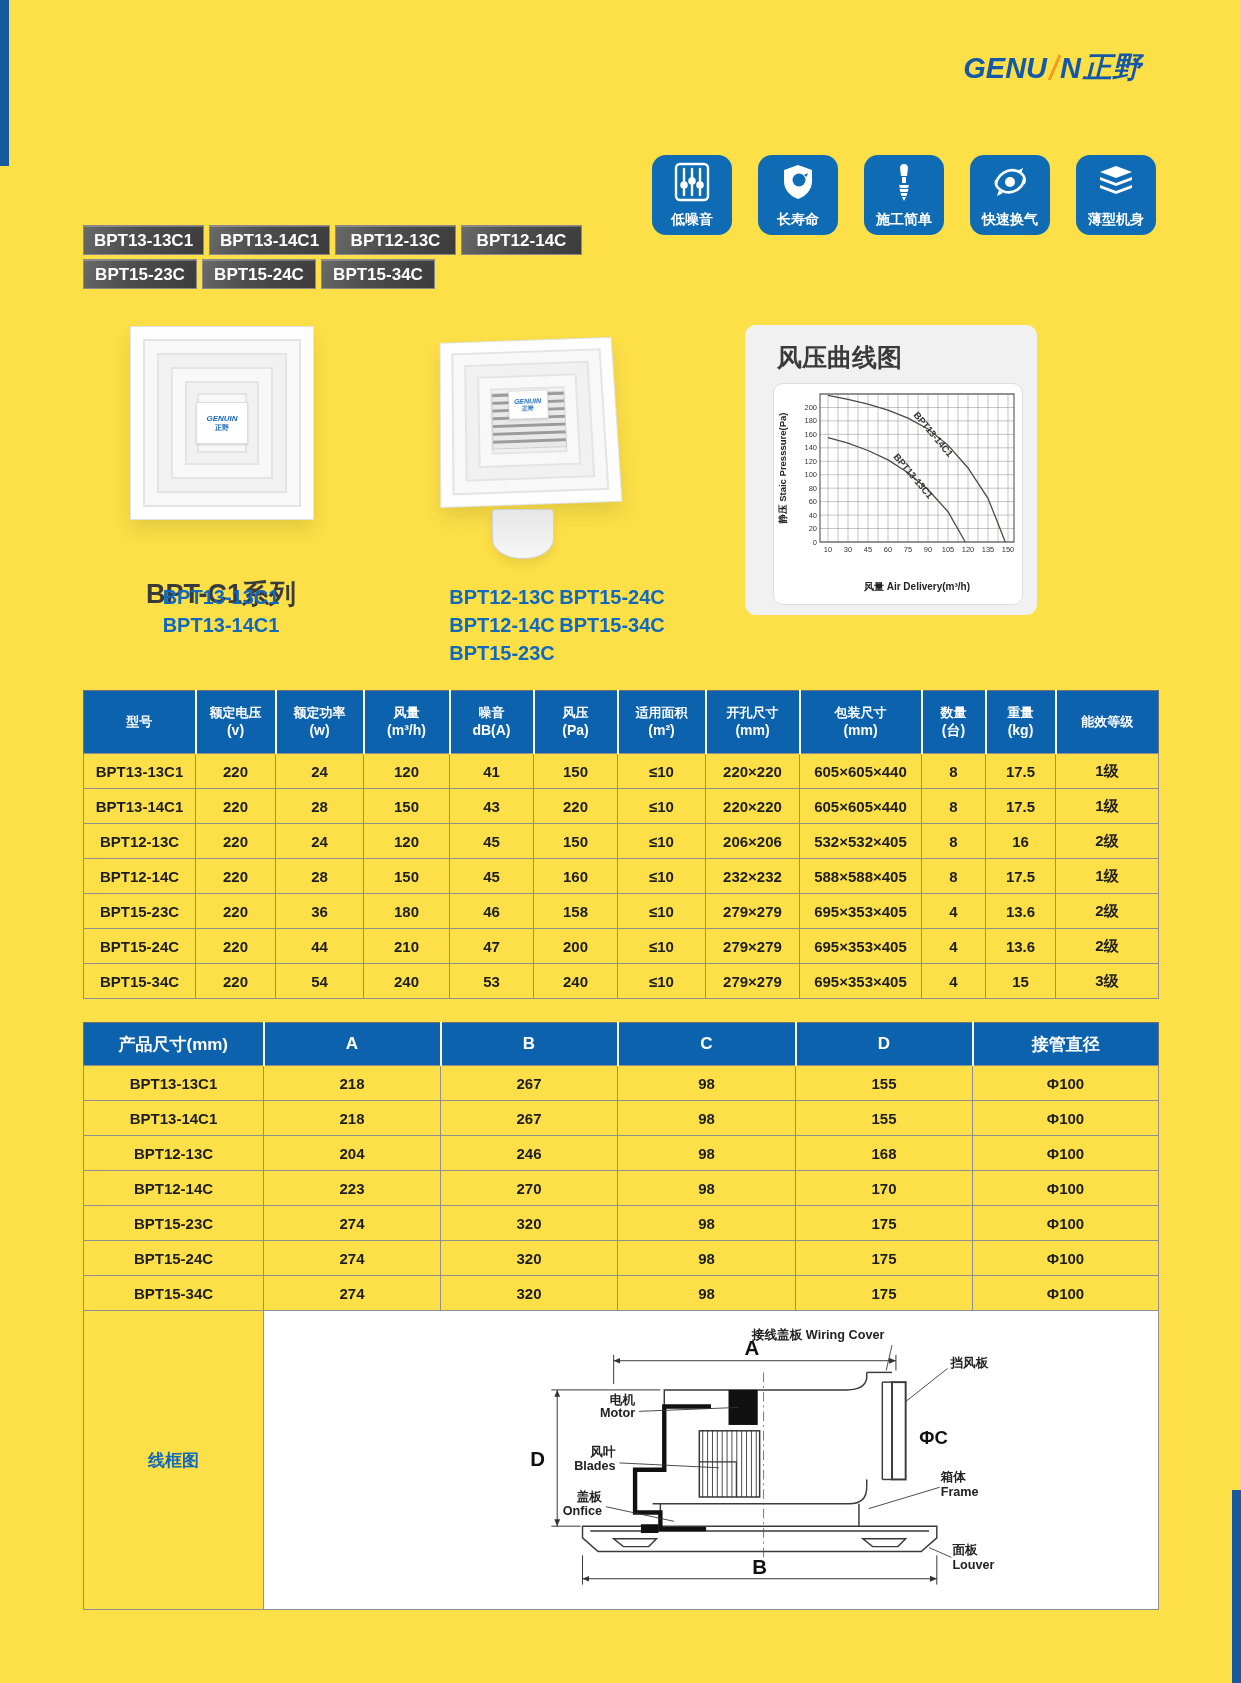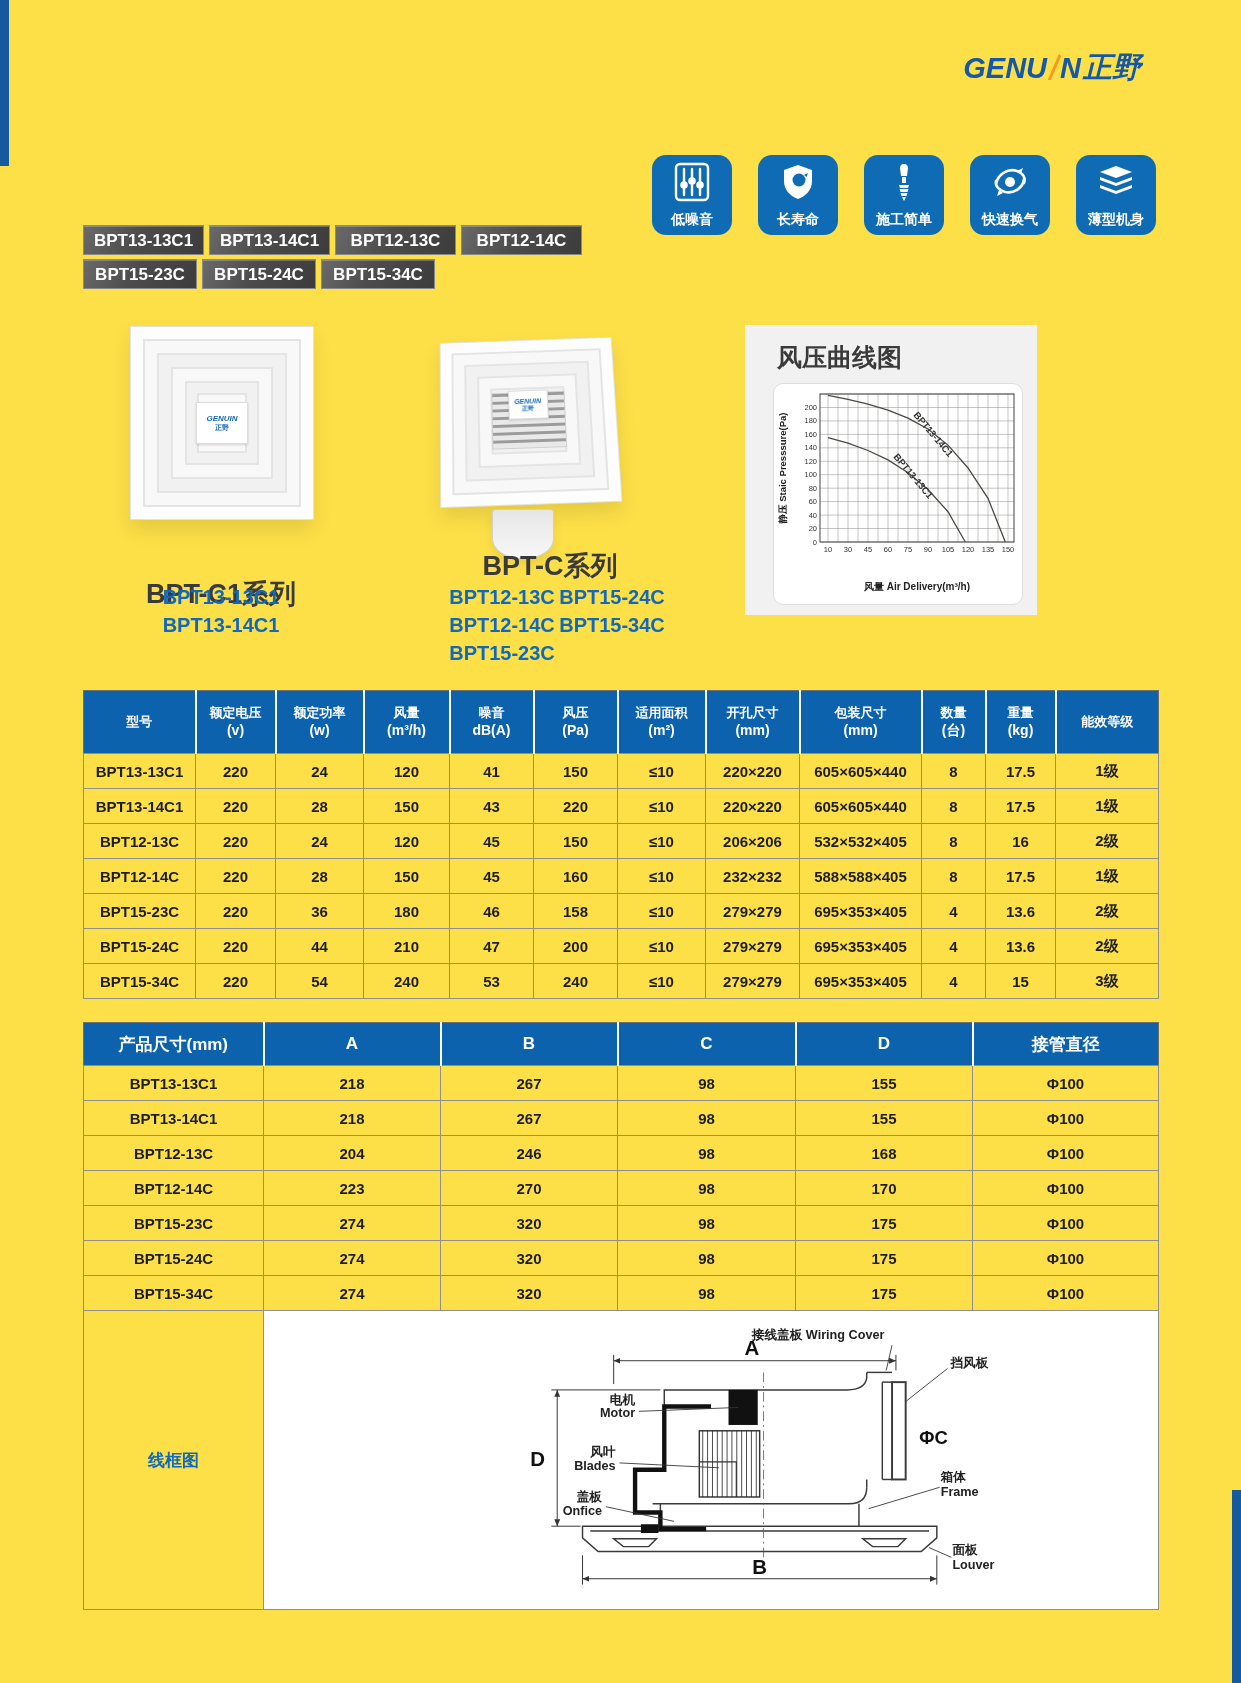"风压曲线图" .chart-panel { border-radius: none -> 11px }
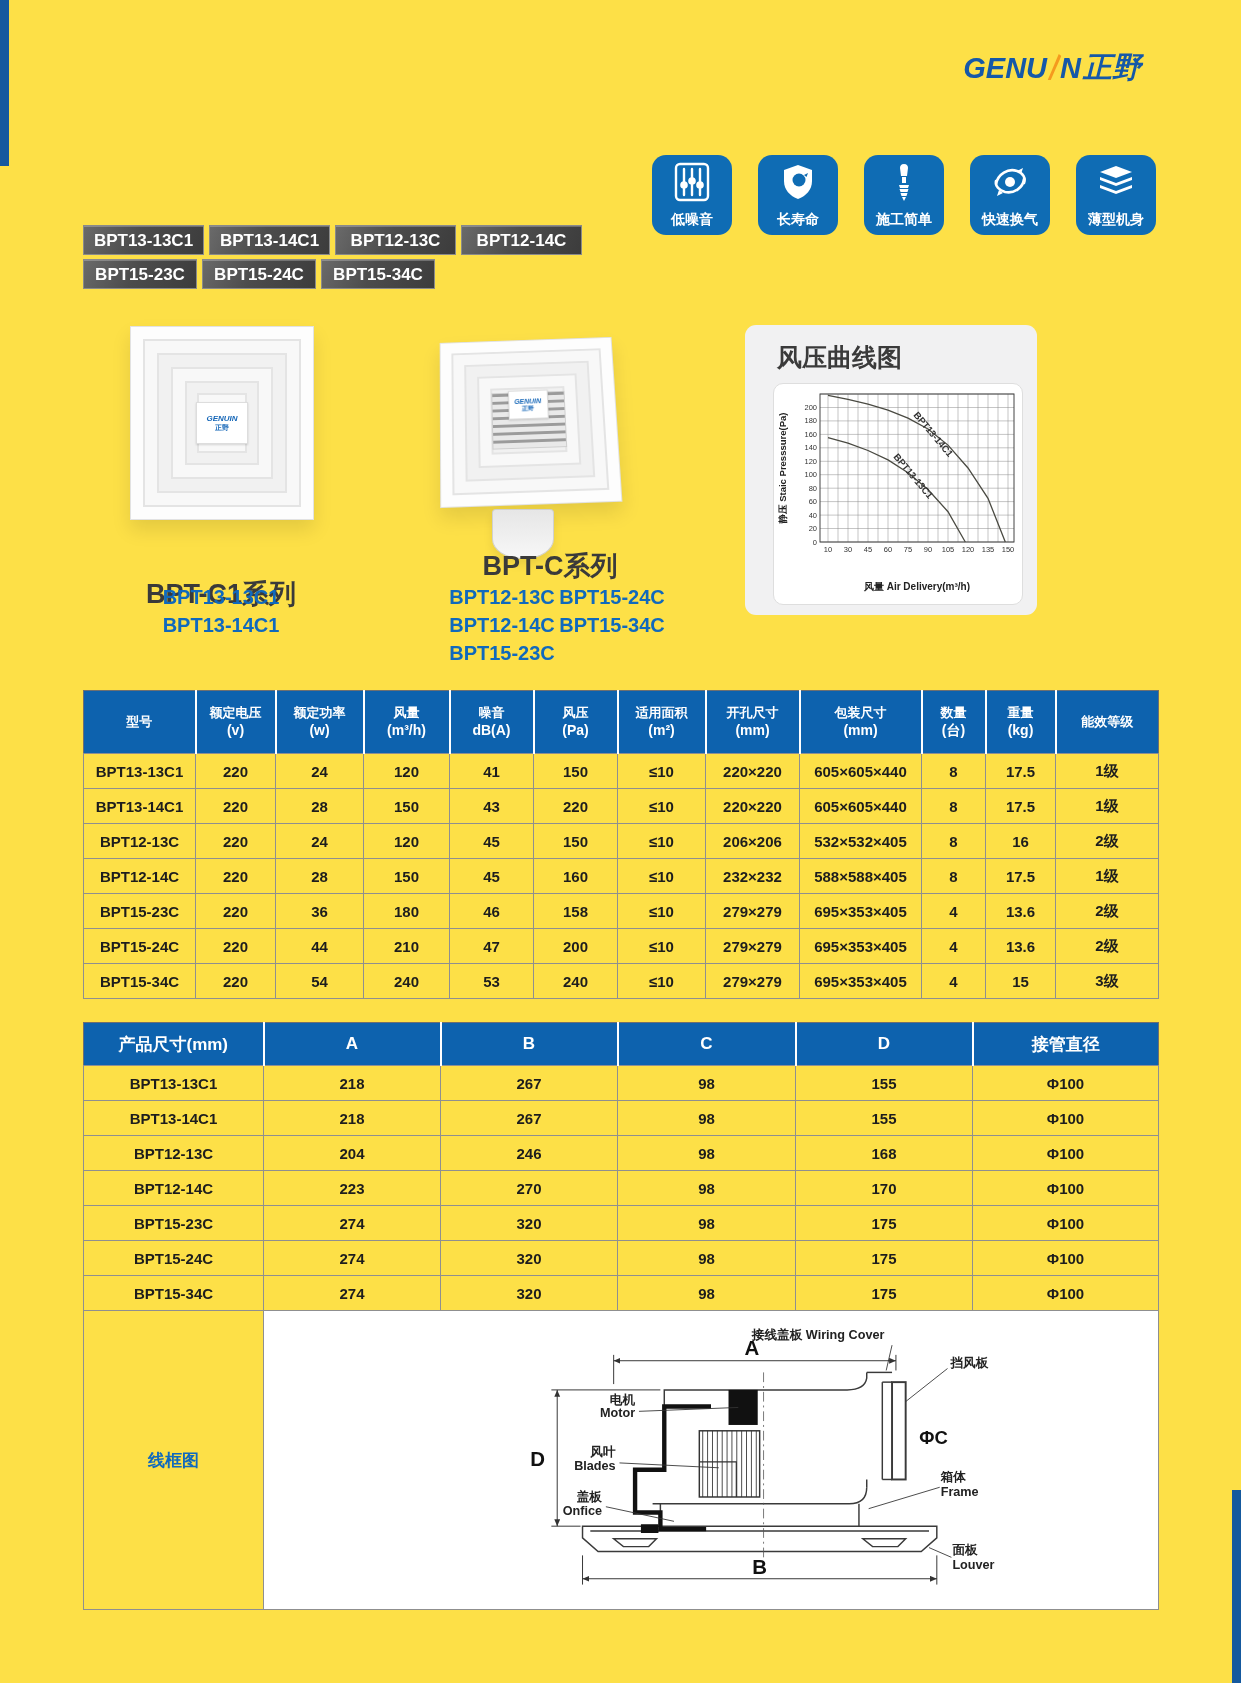"BPT-C系列" div.series-label { html: <div>BPT-C系列</div> -> none }
